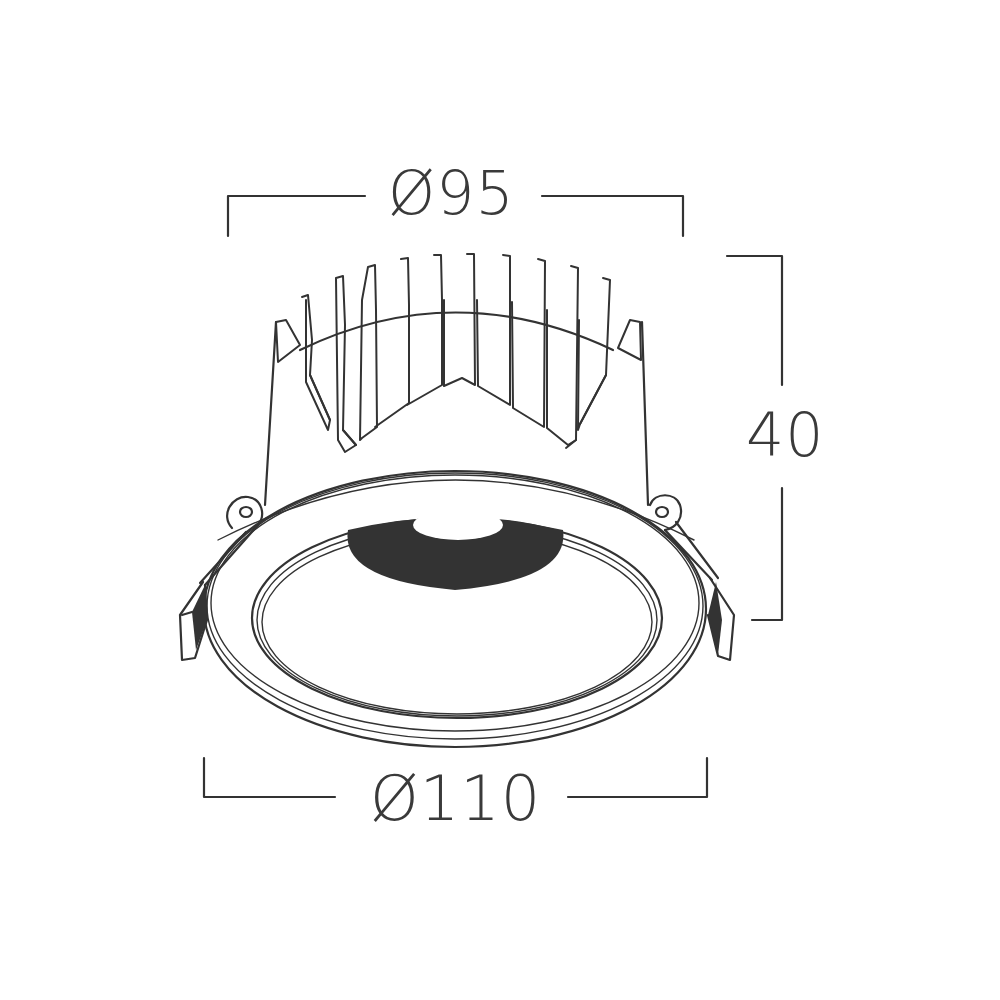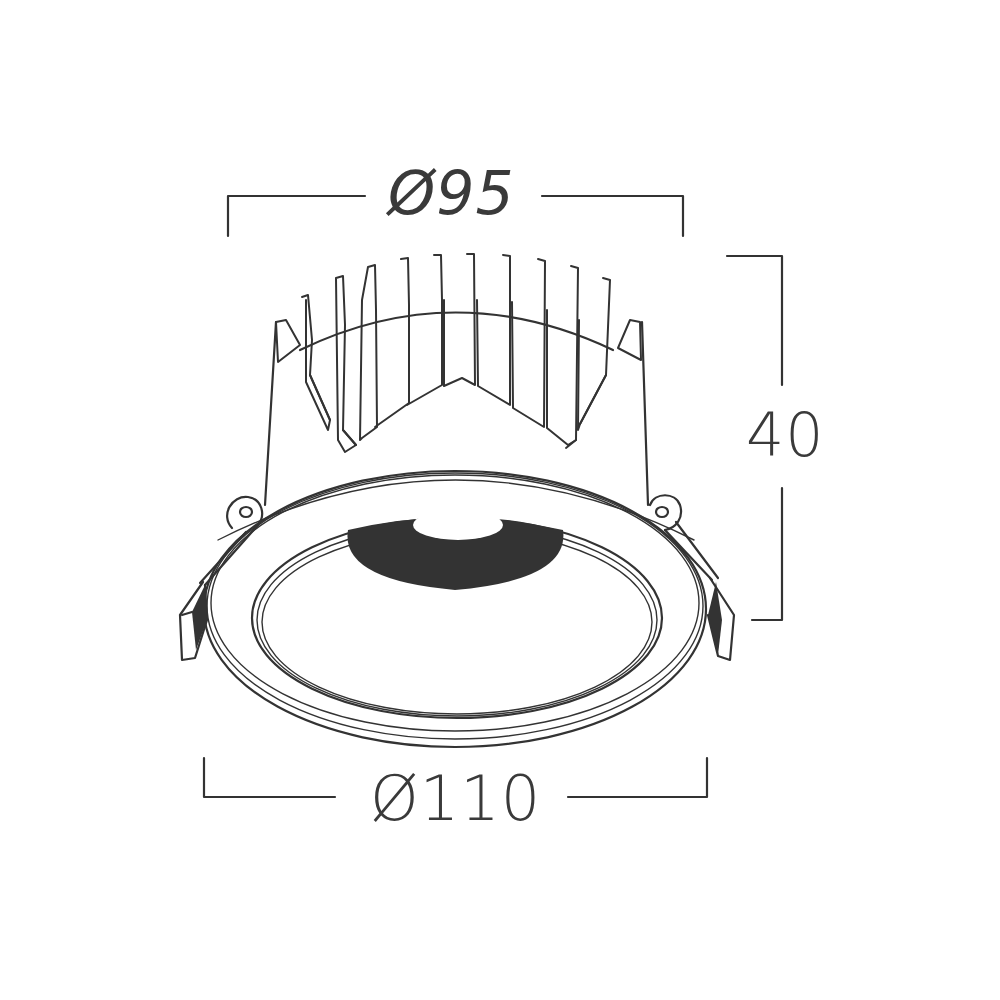"Ø95" #label-top { font-style: italic -> none }
